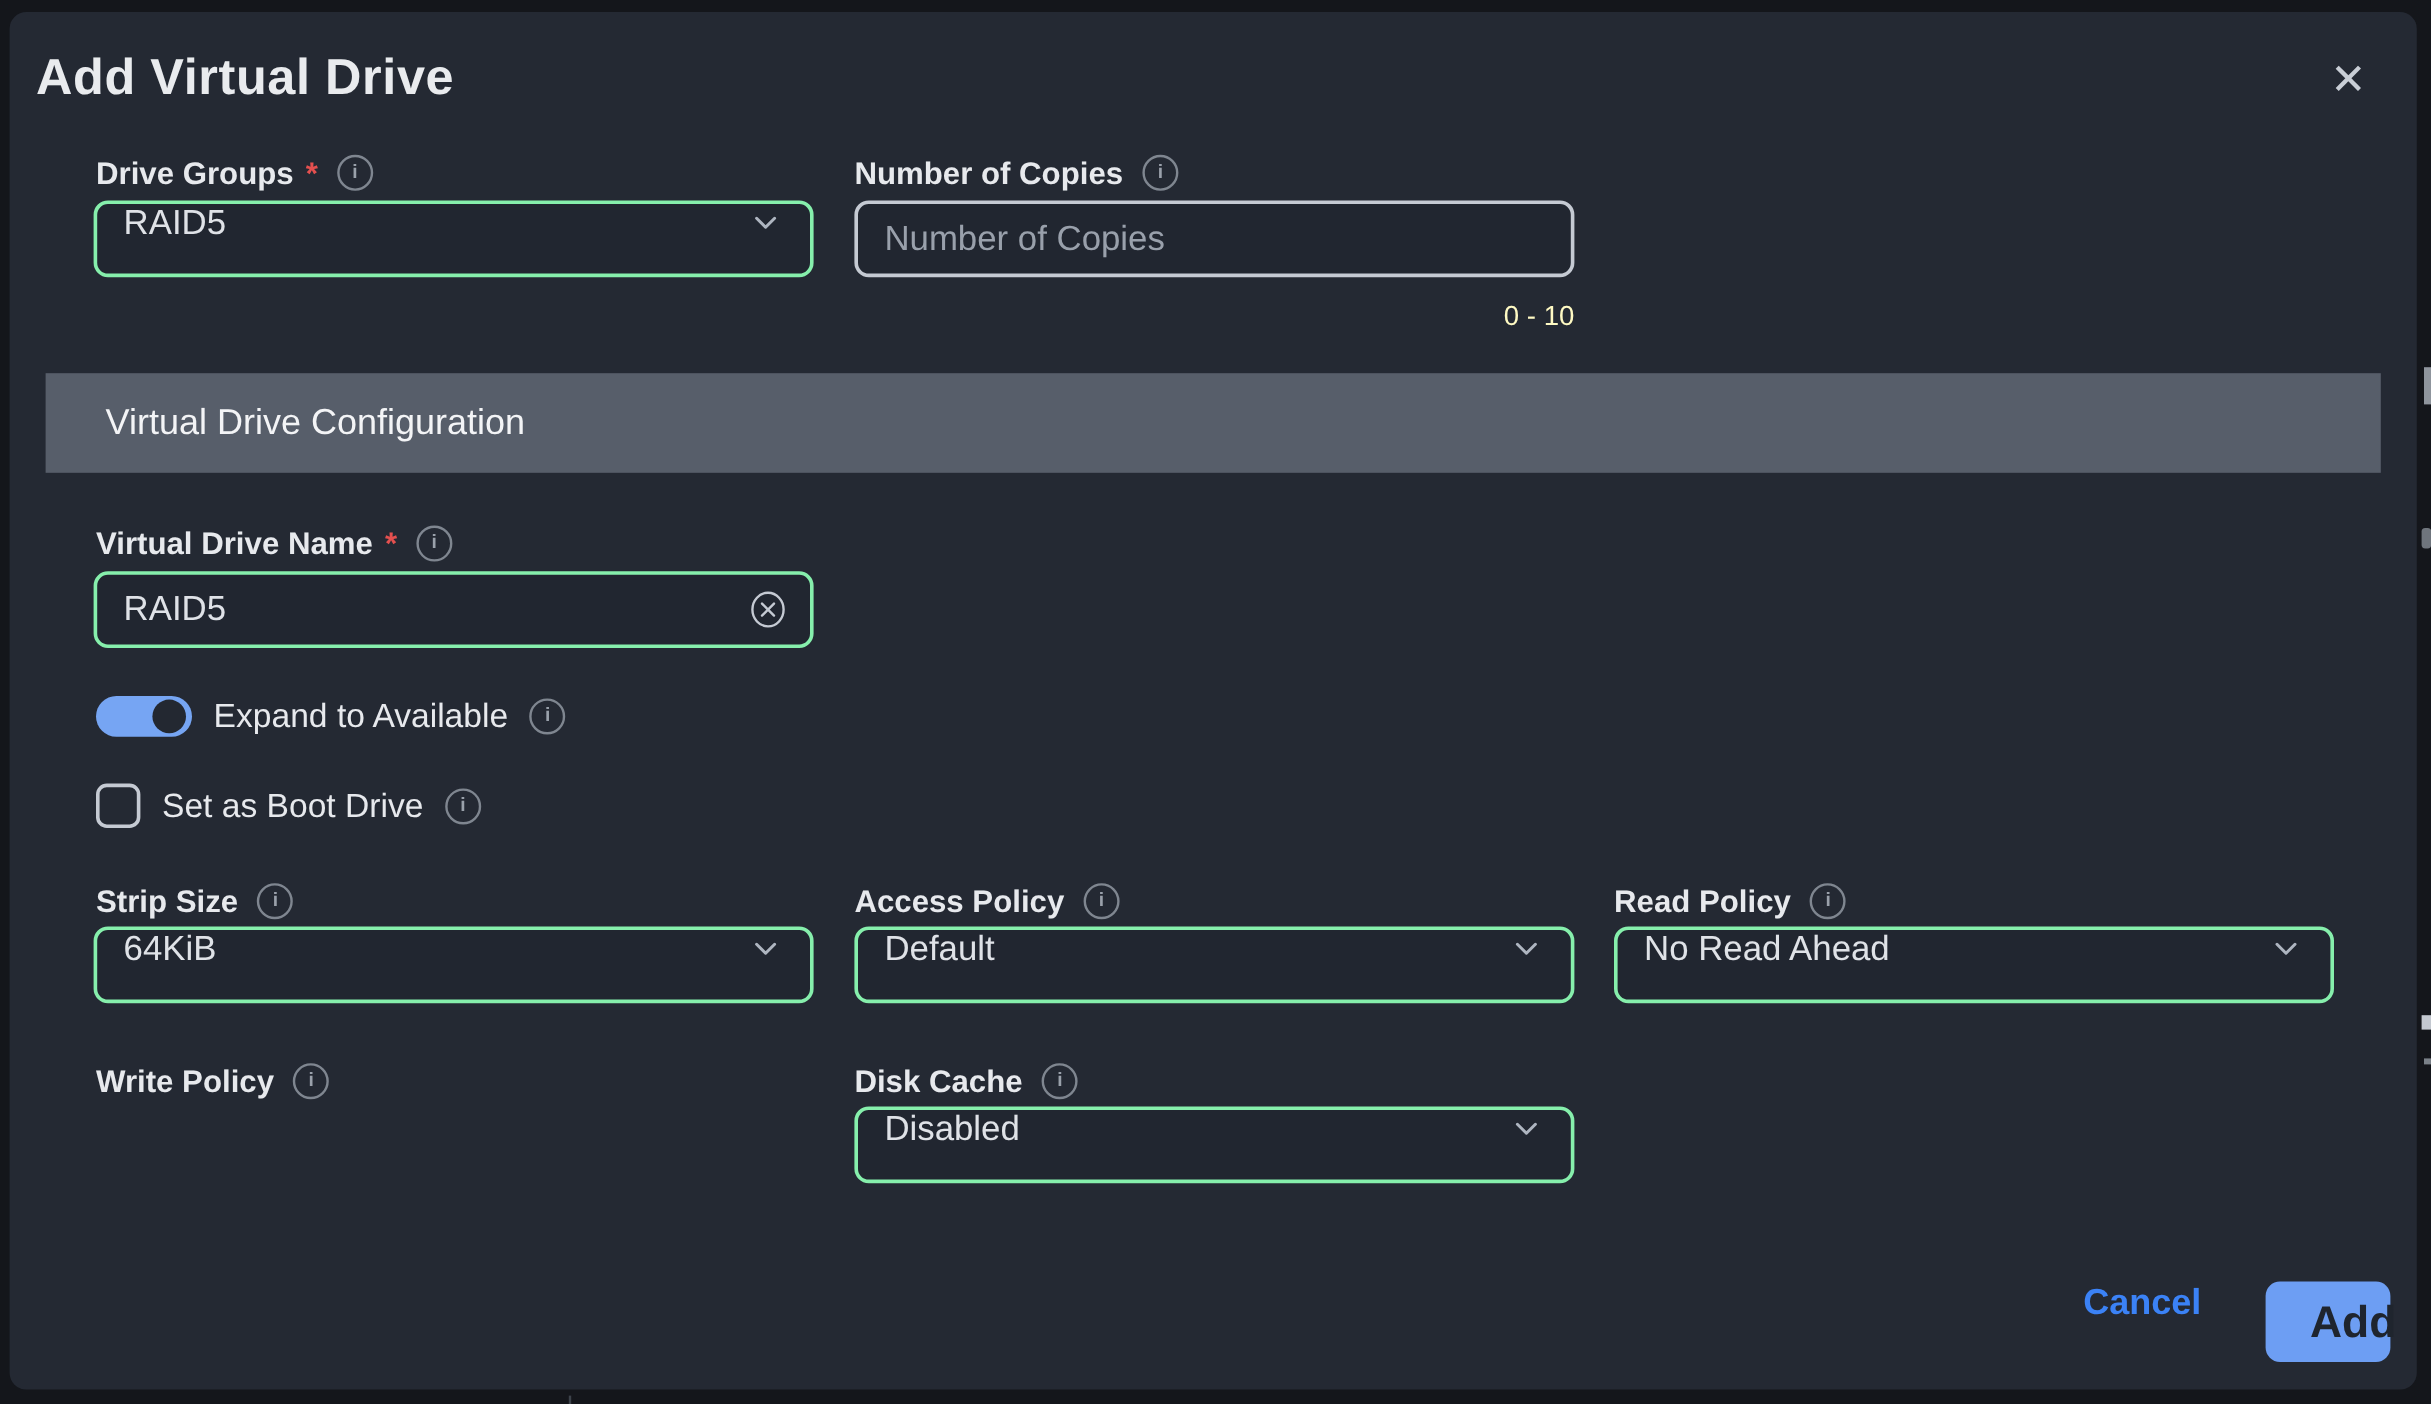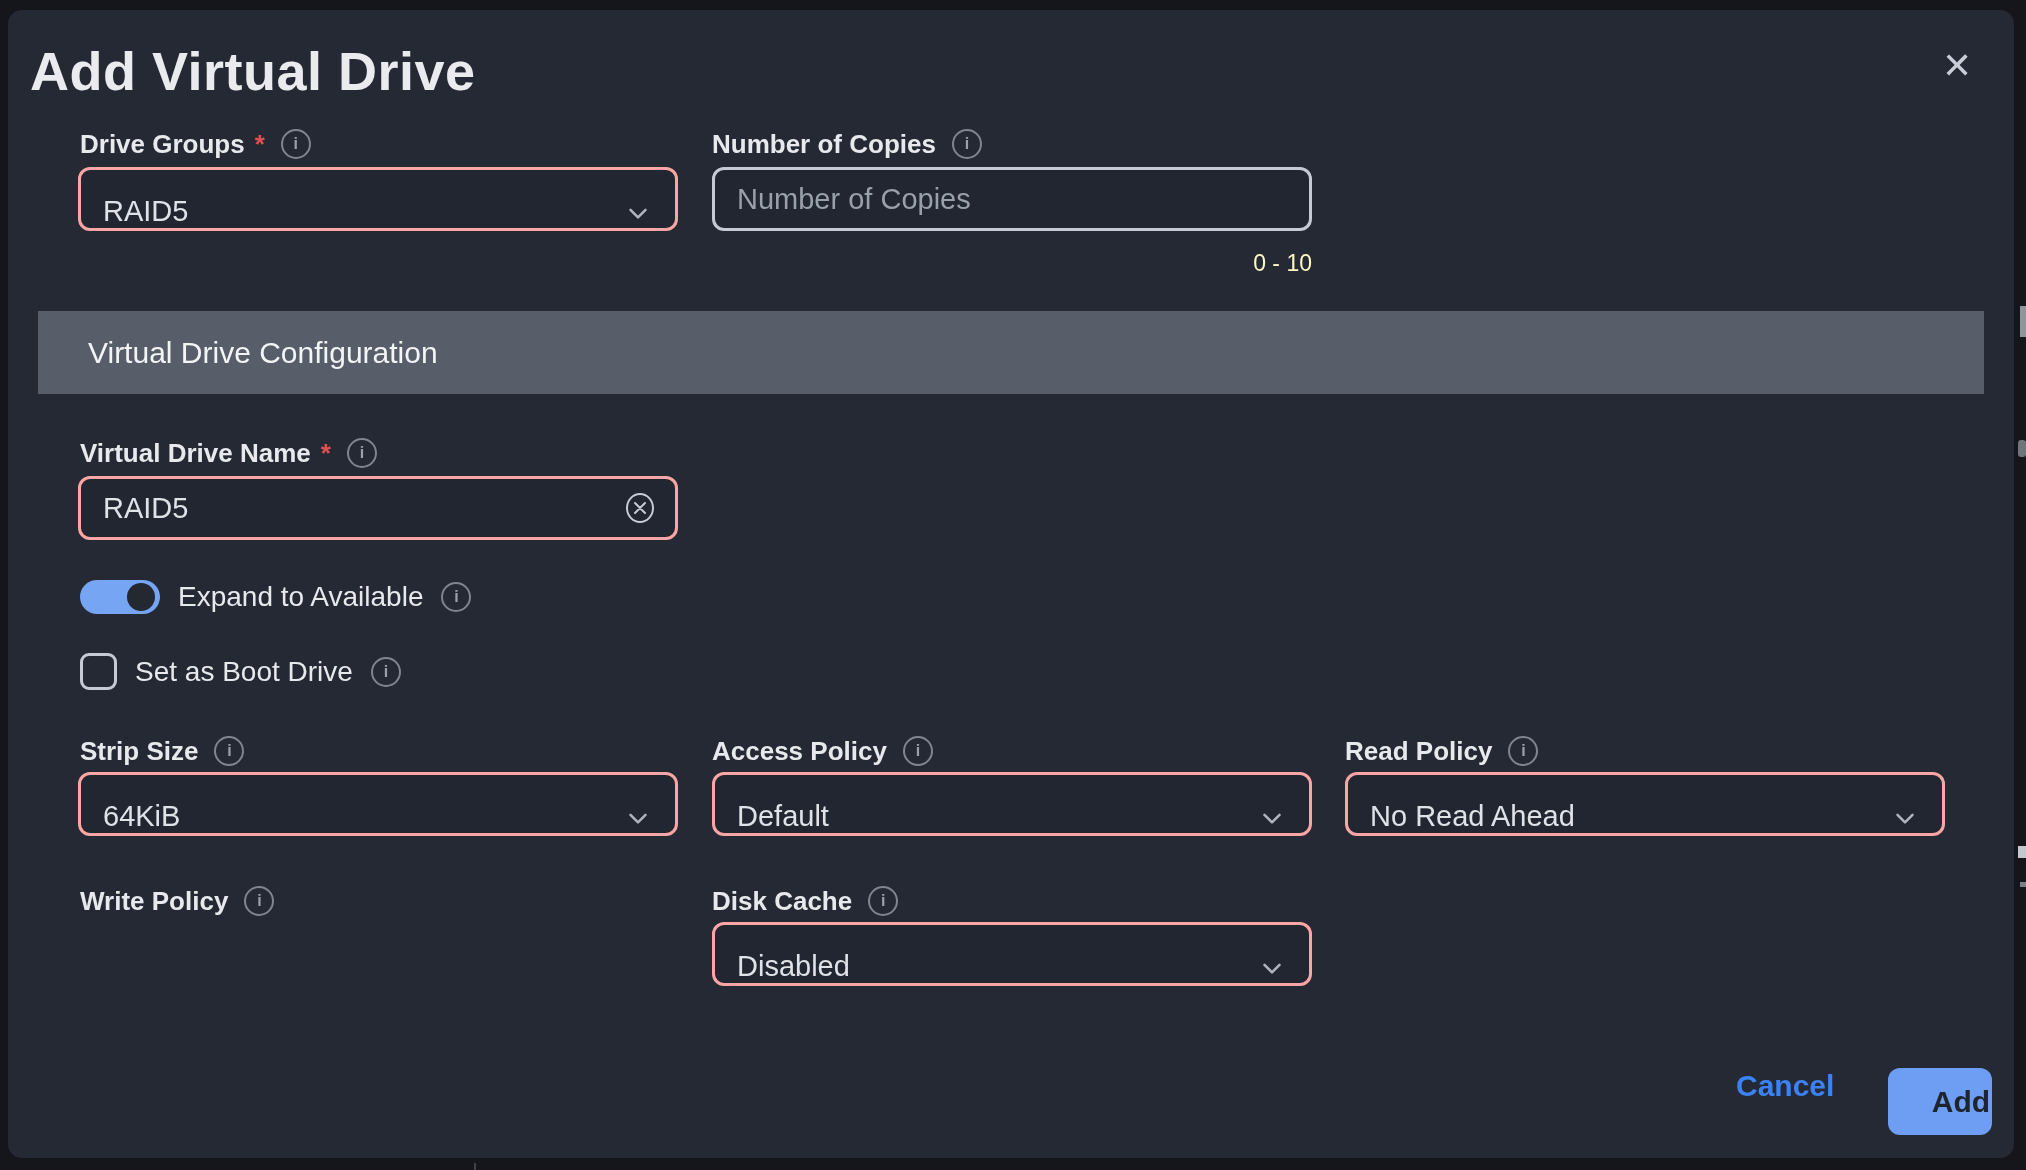"Add Virtual Drive" .title { font-size: 54px -> 42px }
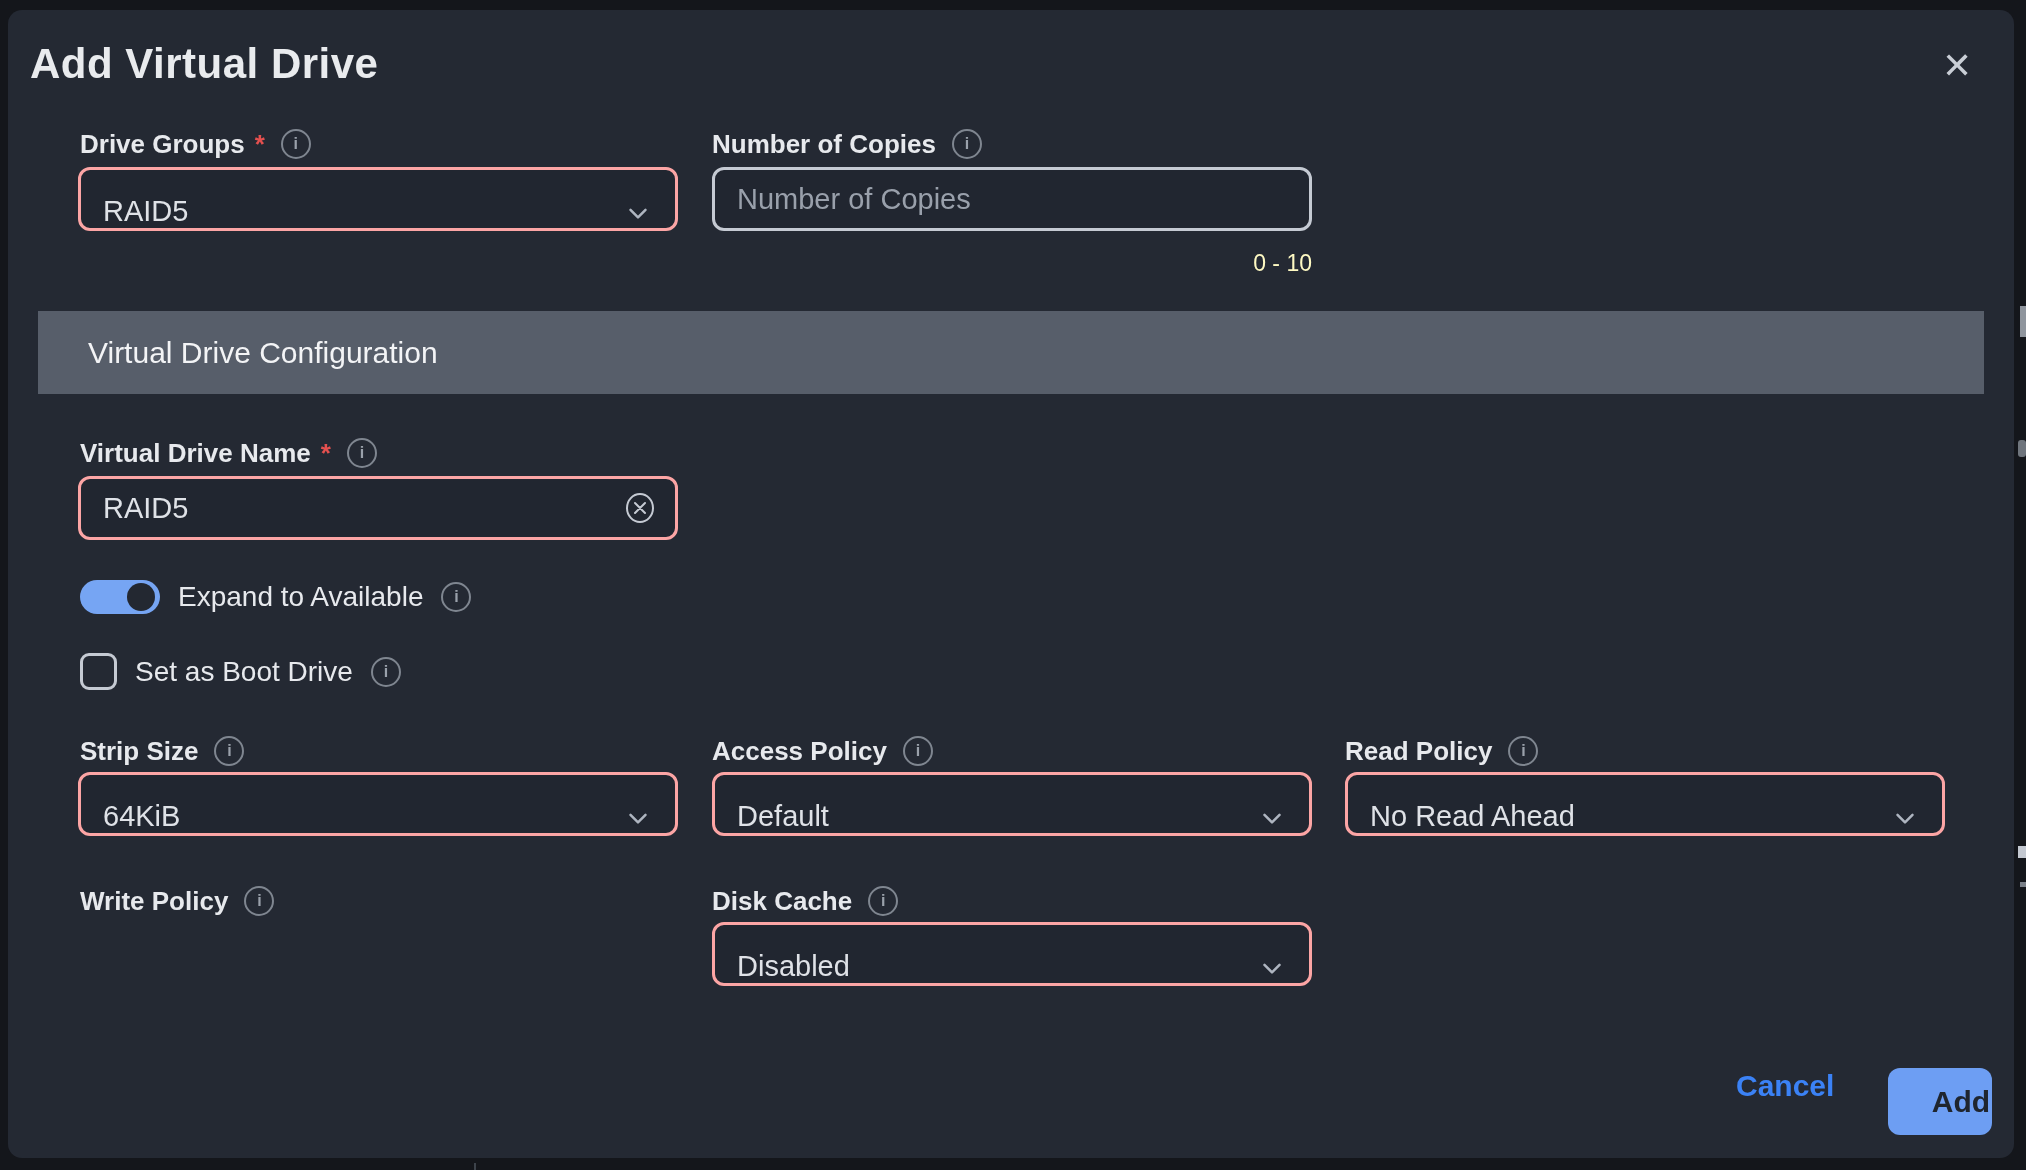"RAID5" .field,.select,.inputwrap { align-items: flex-end -> flex-start; border: 3px solid #fca5a5 -> 3px solid #86efac }
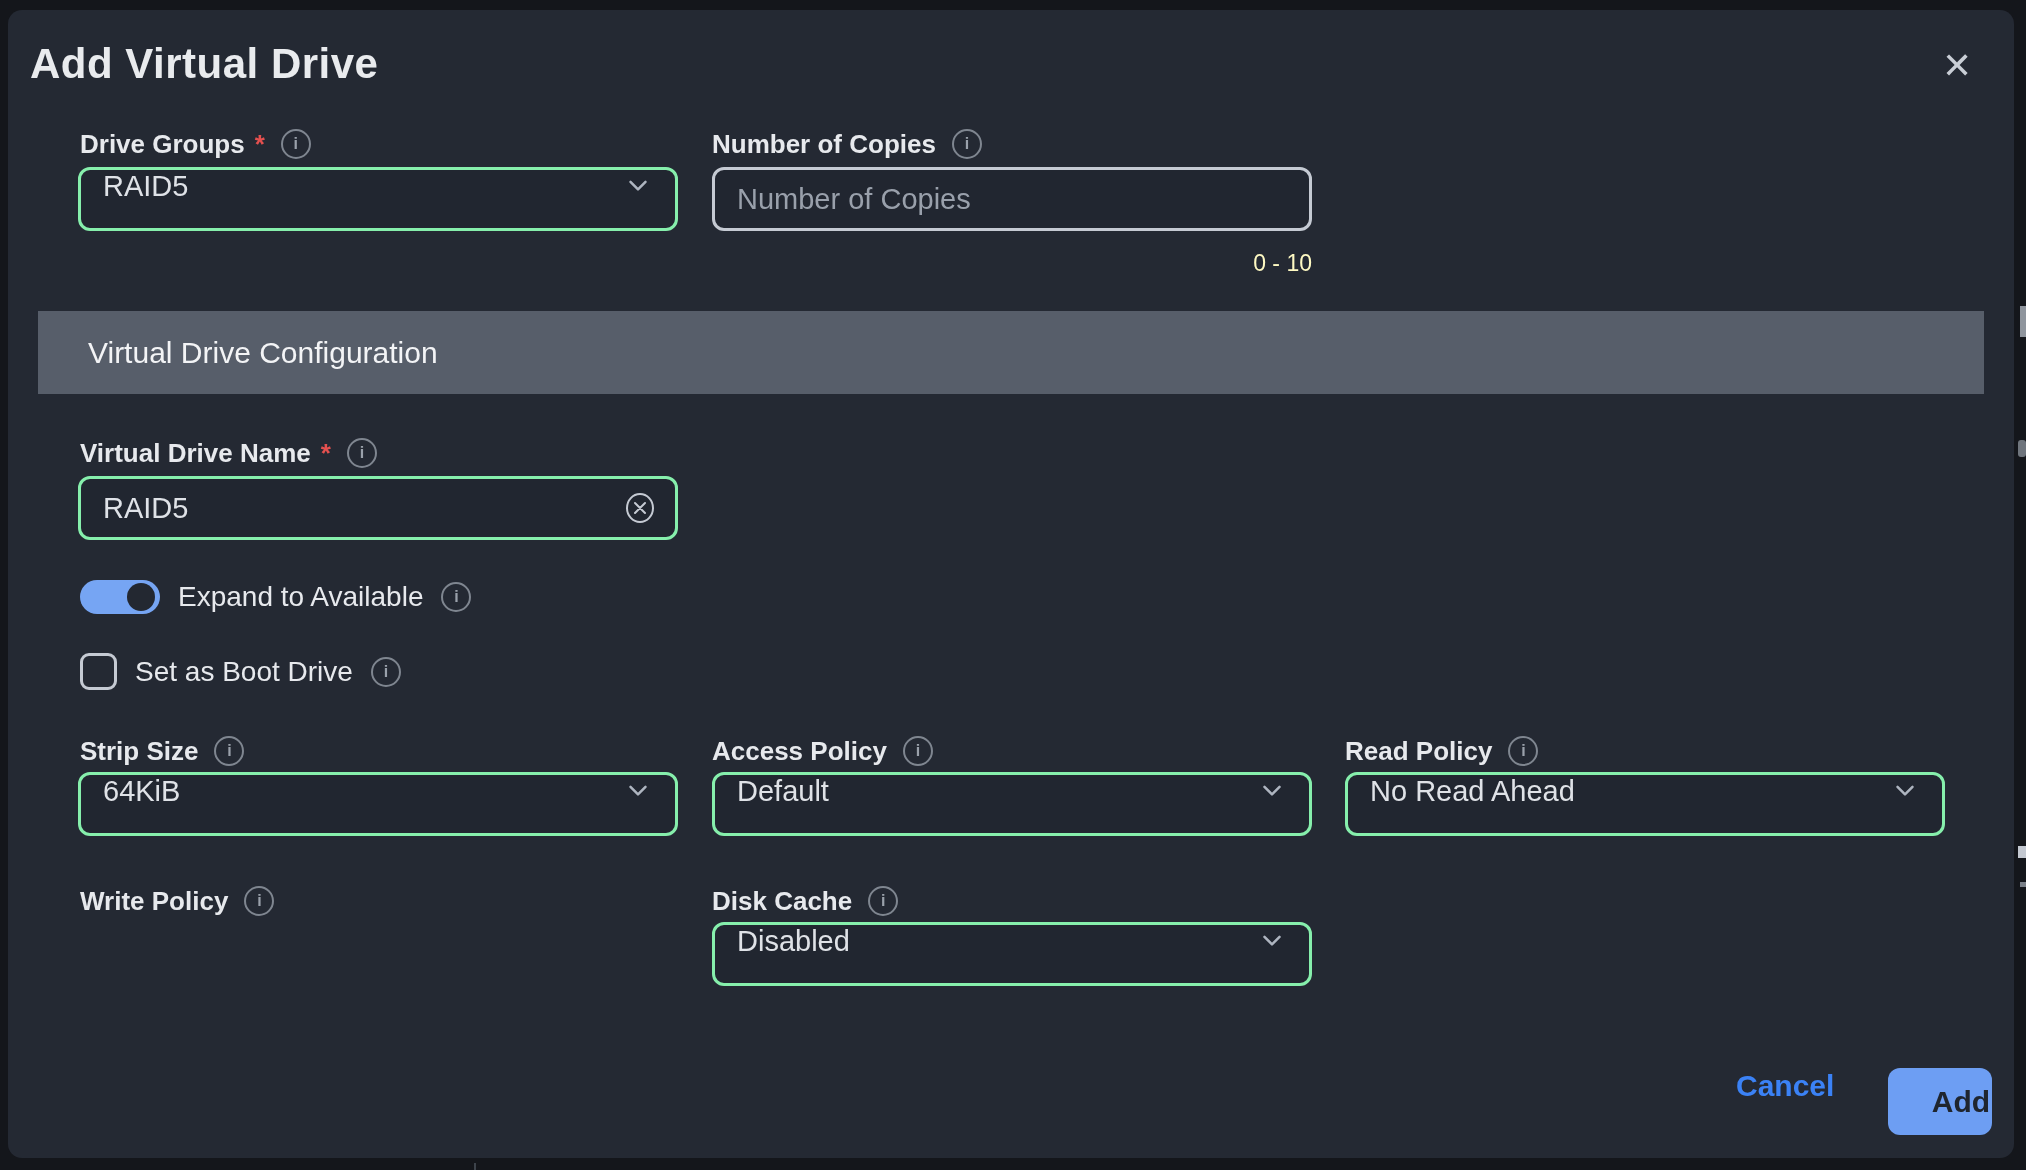"Add" .footer-add { font-size: 30px -> 37px }
